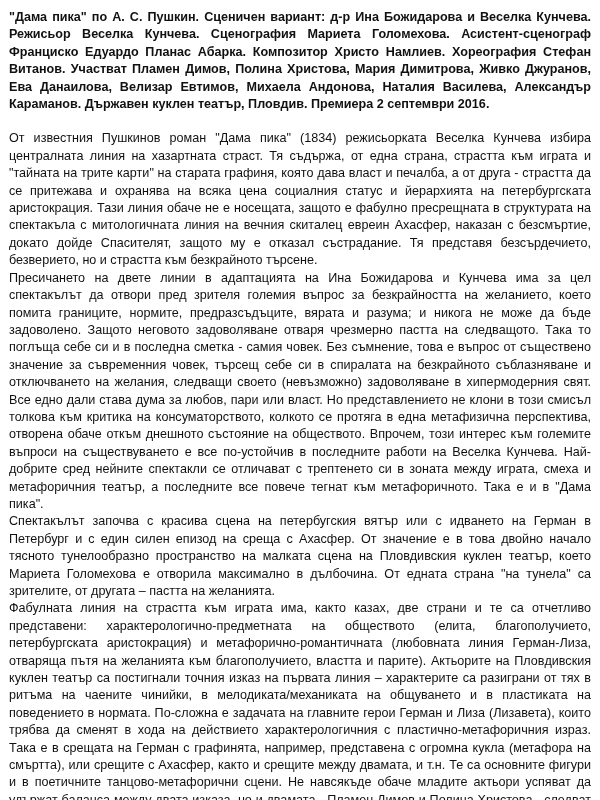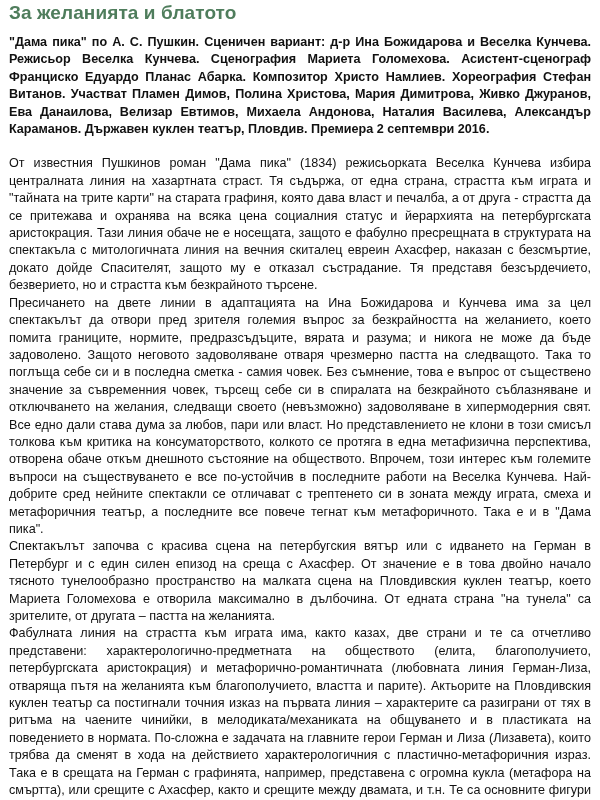"За желанията и блатото" h1.title { html: <h1>За желанията и блатото</h1> -> none }
